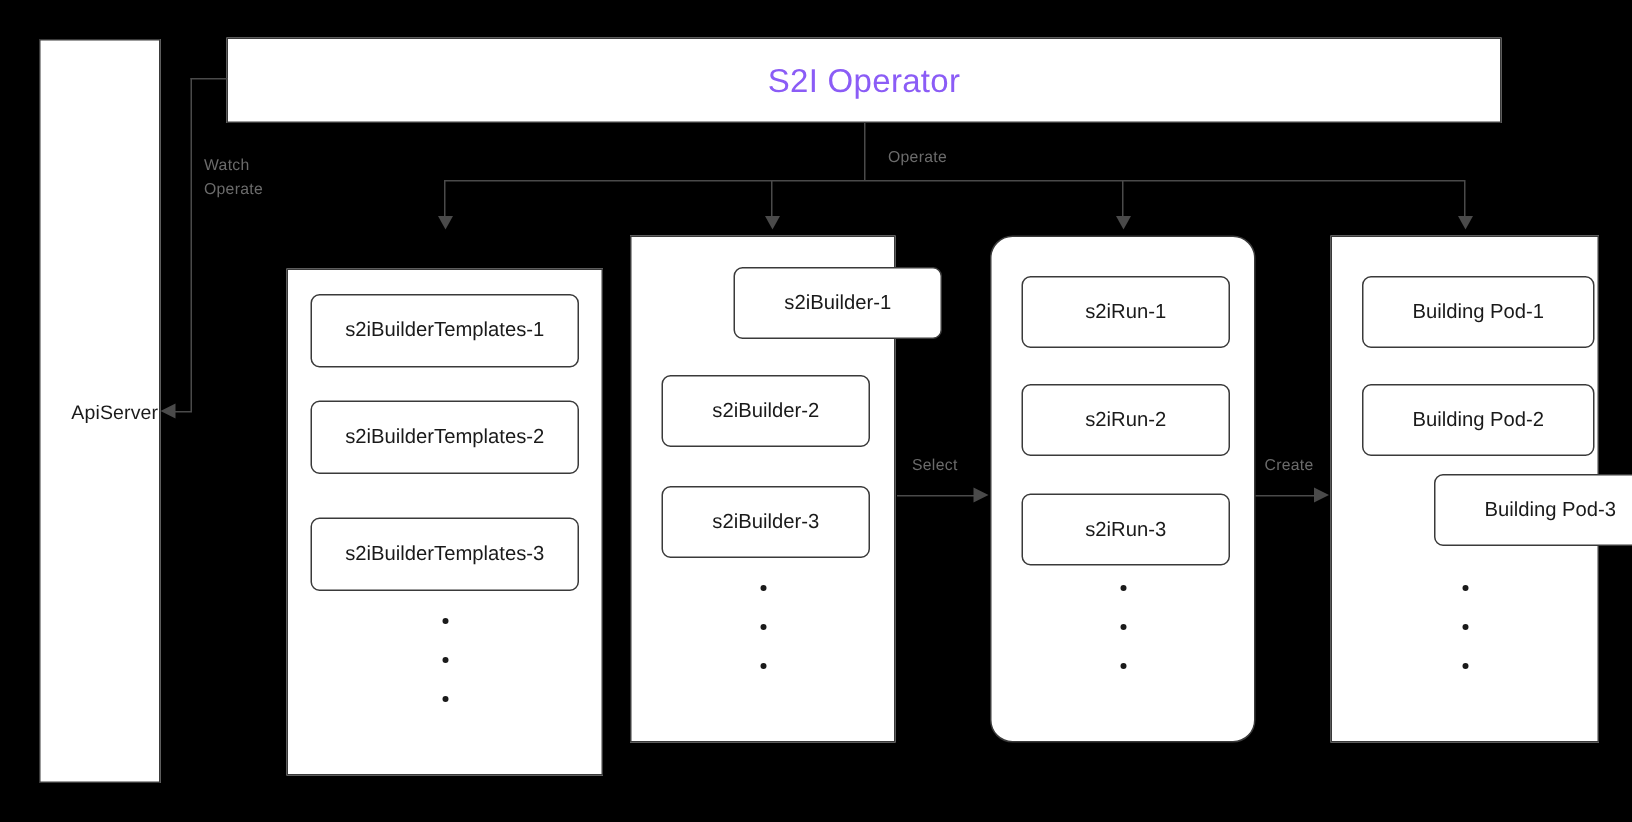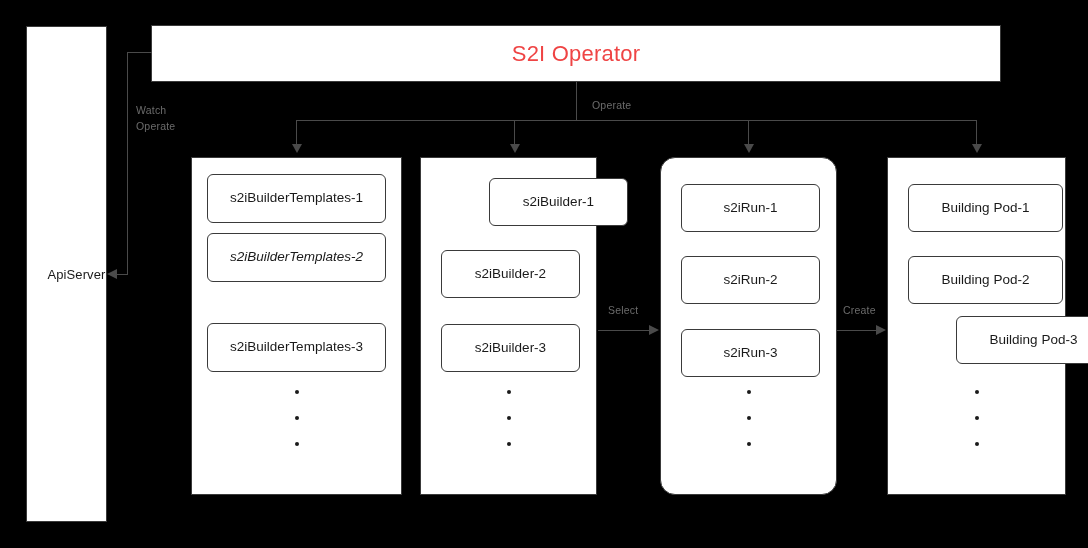"S2I Operator" .operator .lbl { color: #ef4444 -> #8b5cf6 }
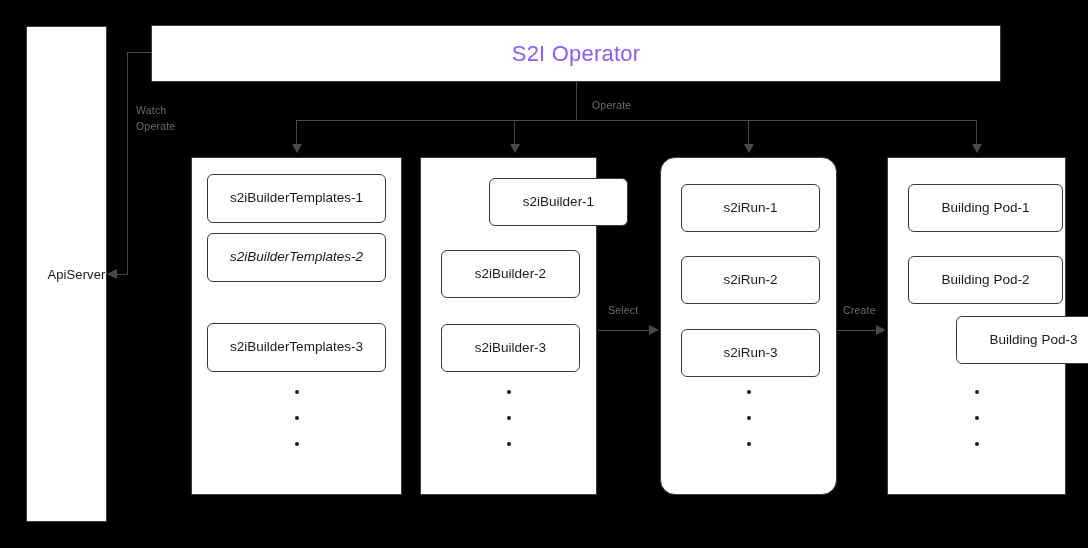"s2iBuilderTemplates-1" .col-1 { margin-top: none -> 22px }
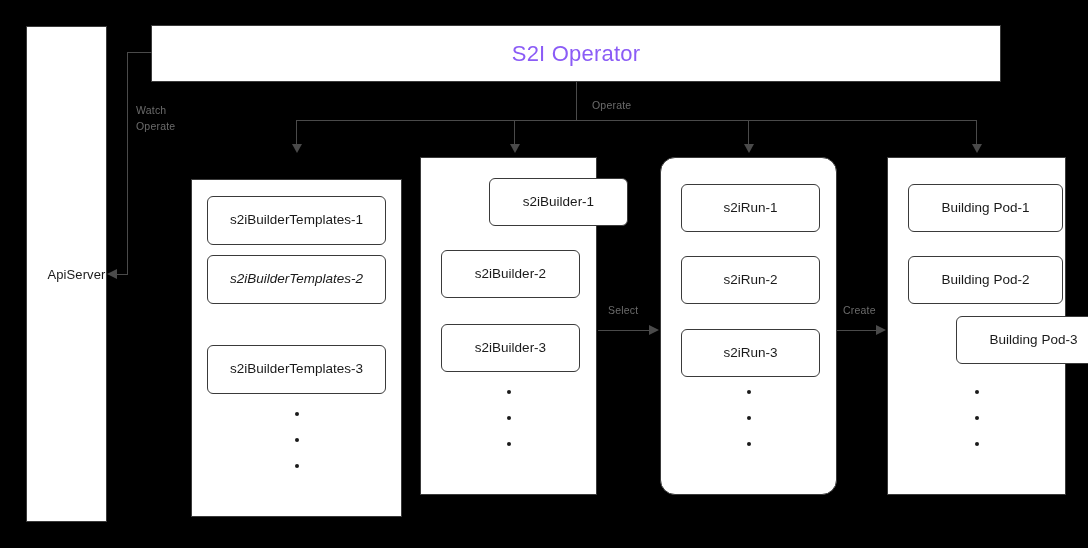"s2iBuilderTemplates-2" .col-1 .item.i1 { font-style: italic -> none; top: 75px -> 87px }
